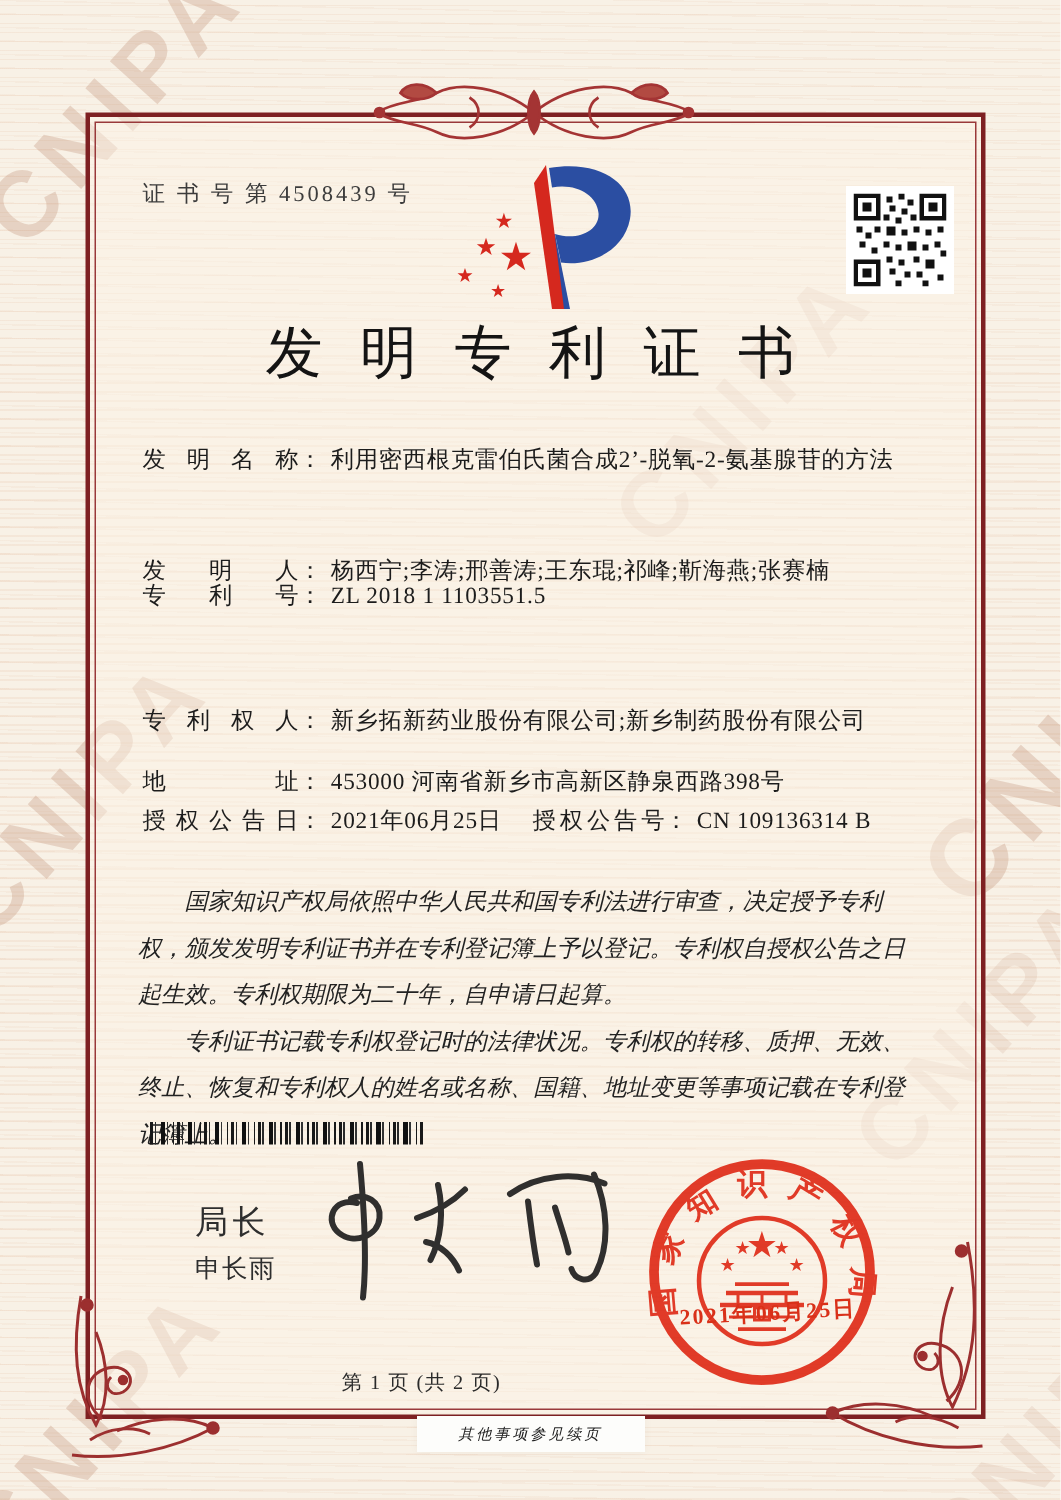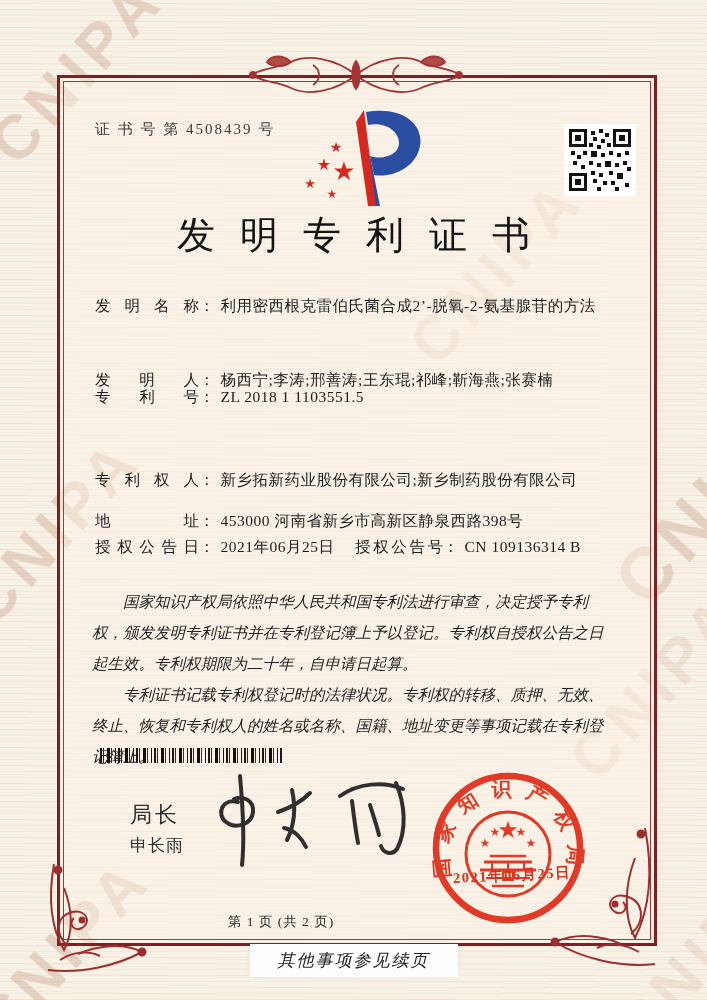"其他事项参见续页" .cont-note { font-size: 17px -> 10px }
